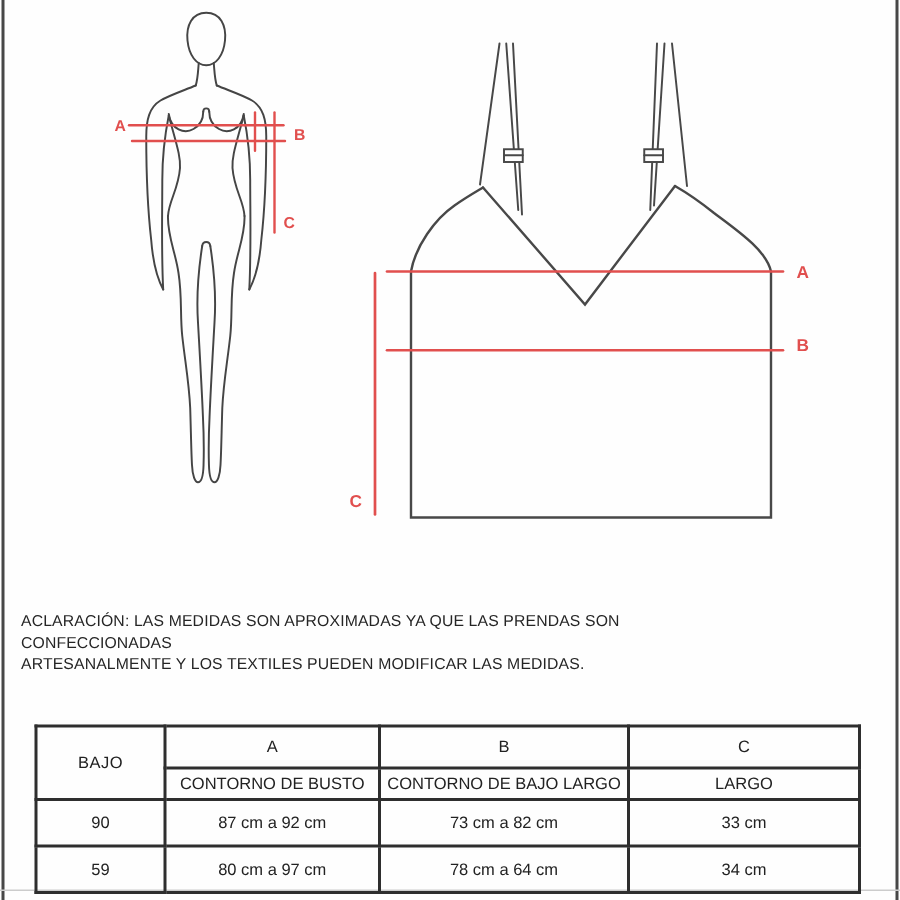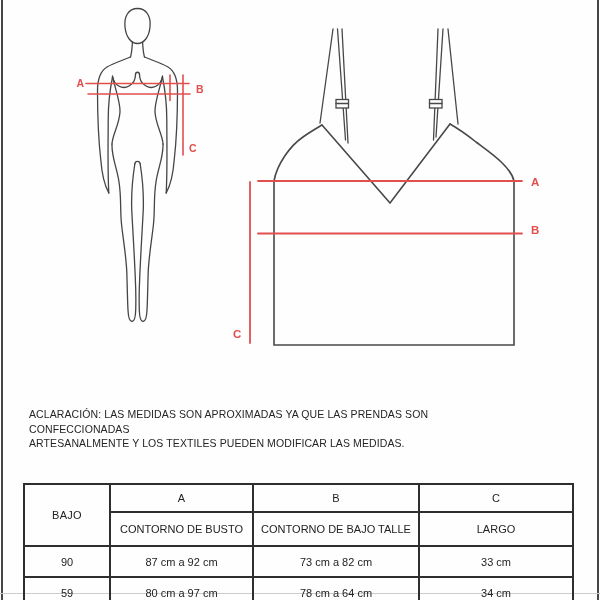"ACLARACIÓN: LAS MEDIDAS SON APROXIMADAS" .disclaimer { left: 29px -> 14px }
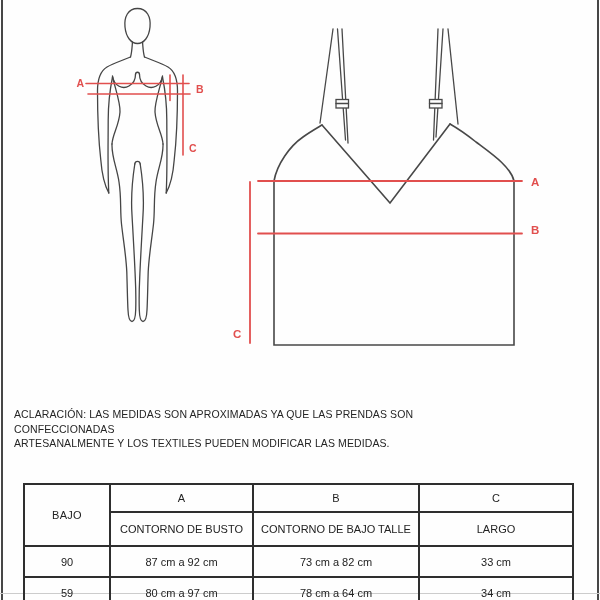"CONTORNO DE BUSTO" tr.desc-row { height: 34px -> 21px }
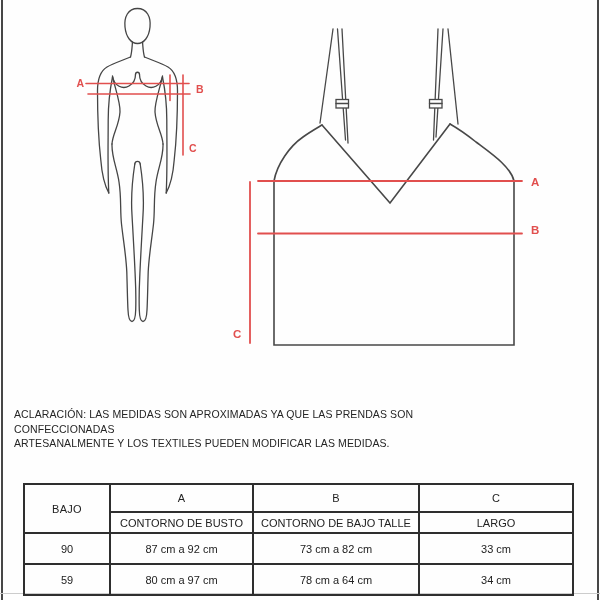"CONTORNO DE BAJO TALLE" td { text: TALLE -> LARGO }
